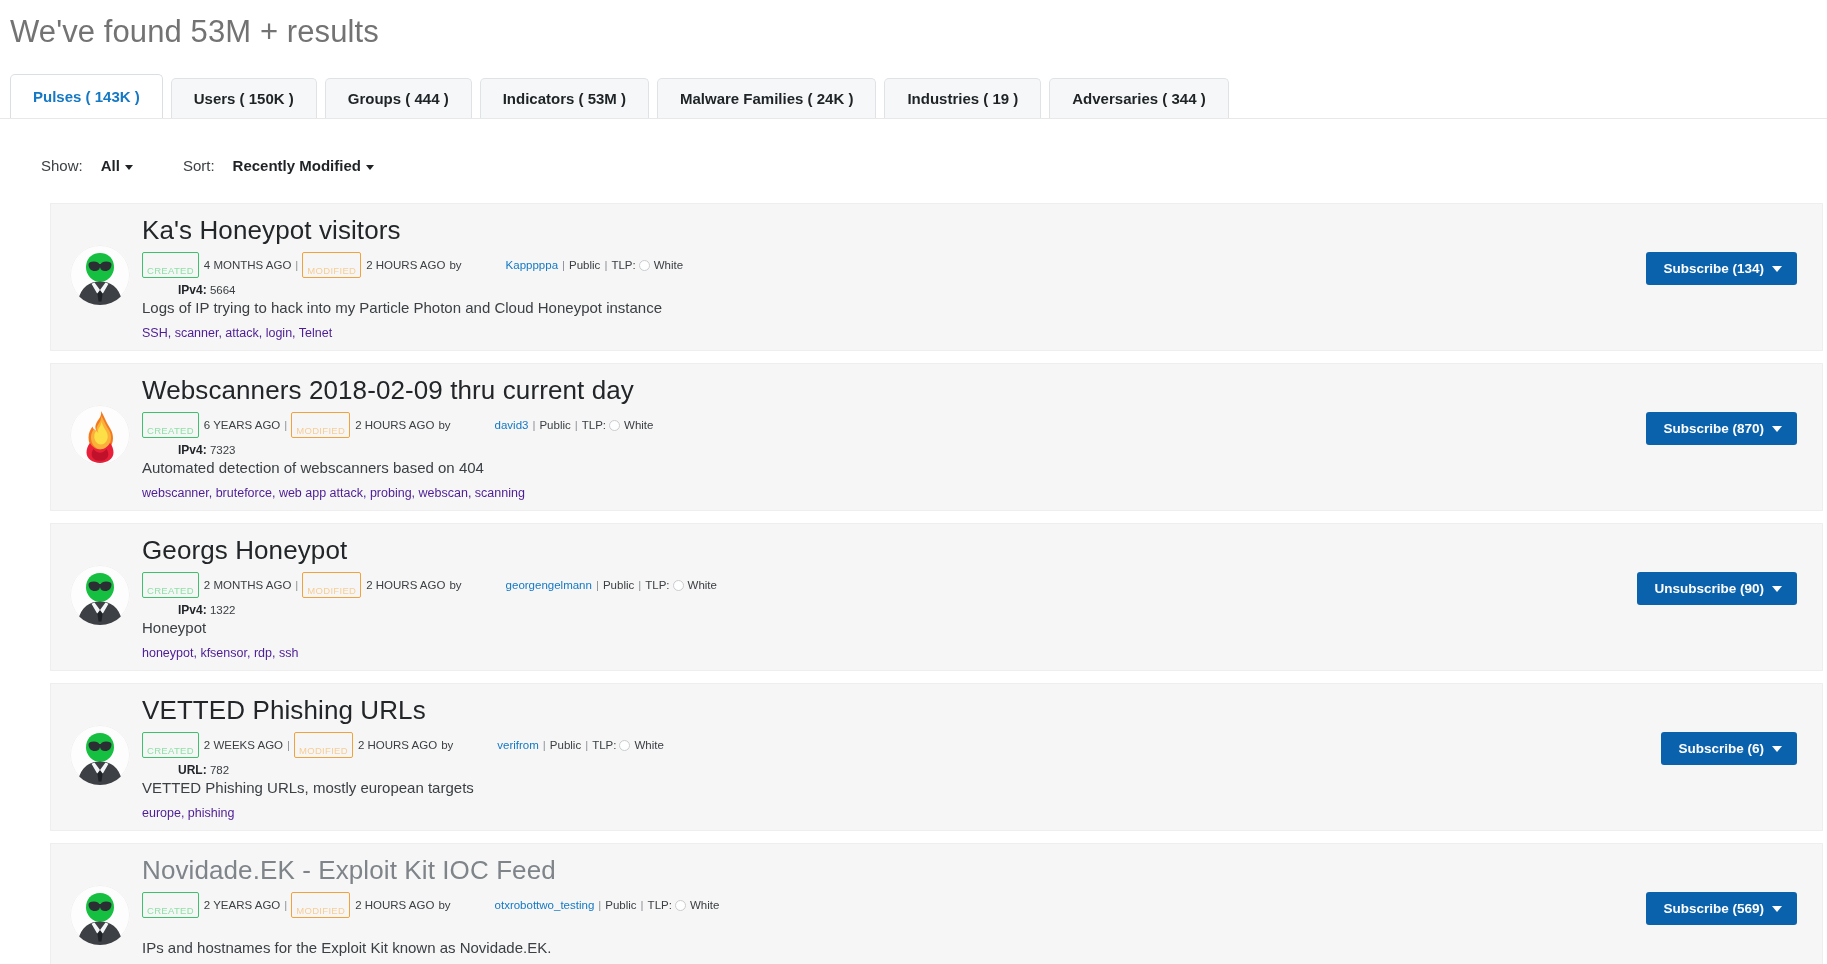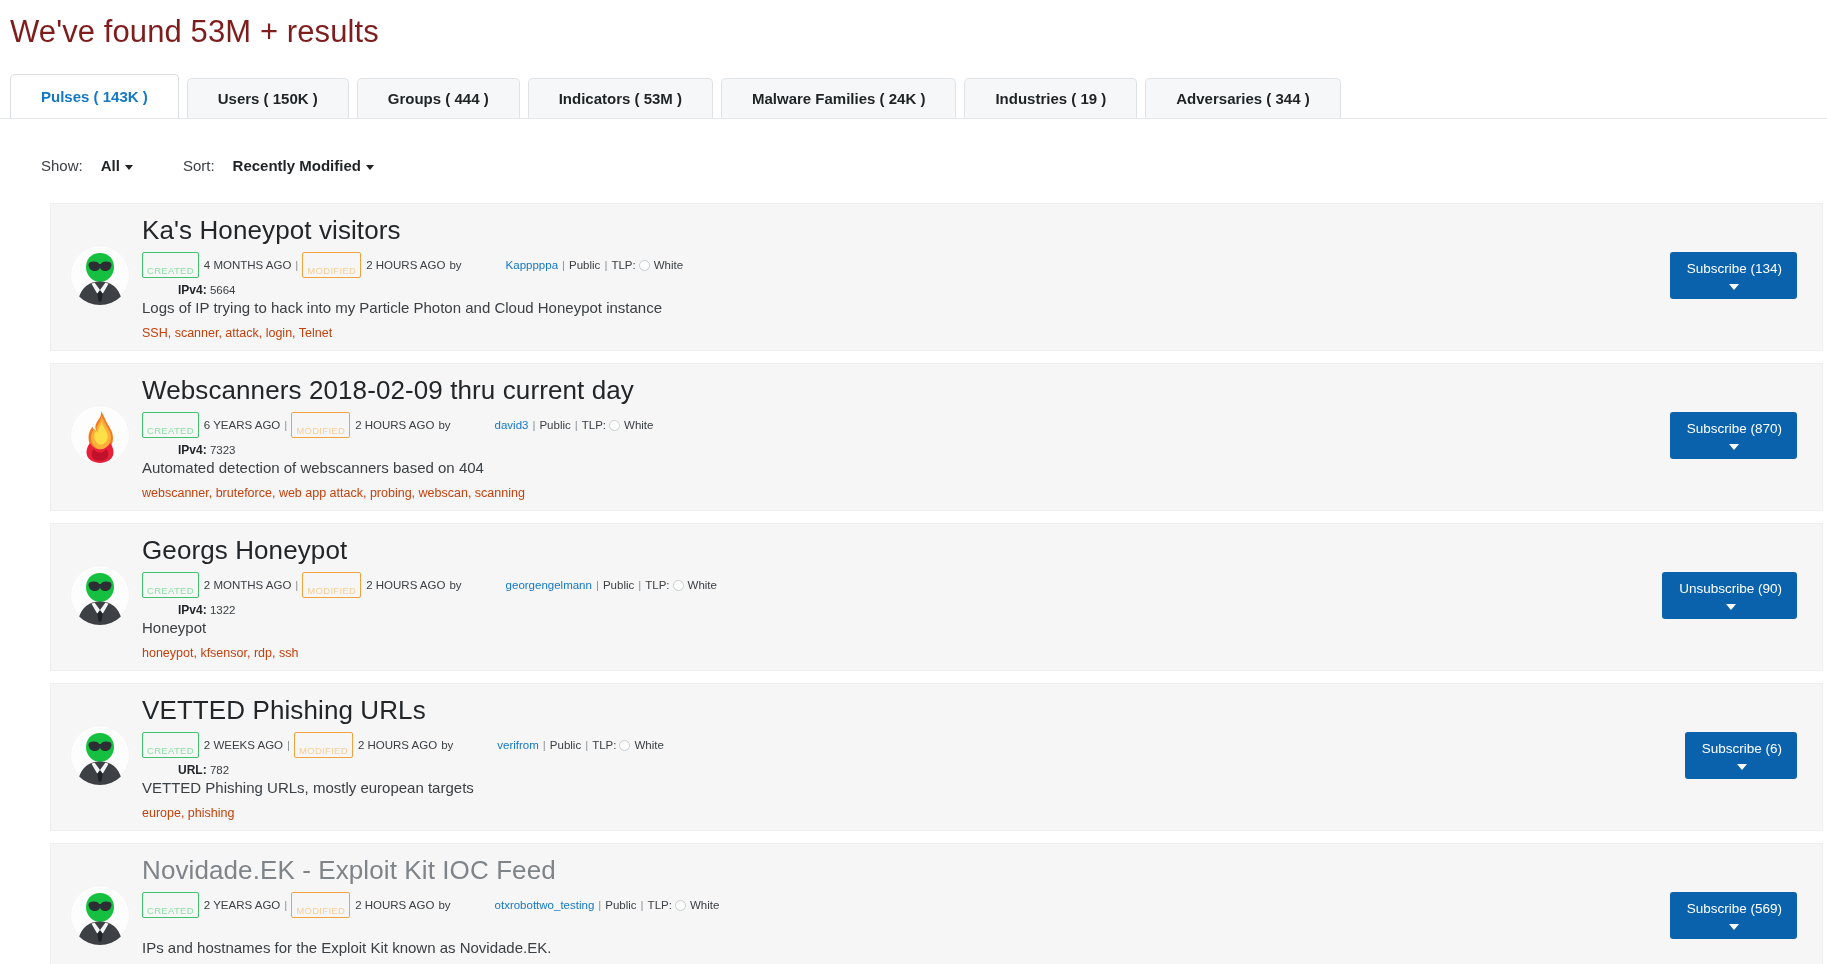"We've found 53M + results" .results-header { color: #7f1d1d -> #737373 }
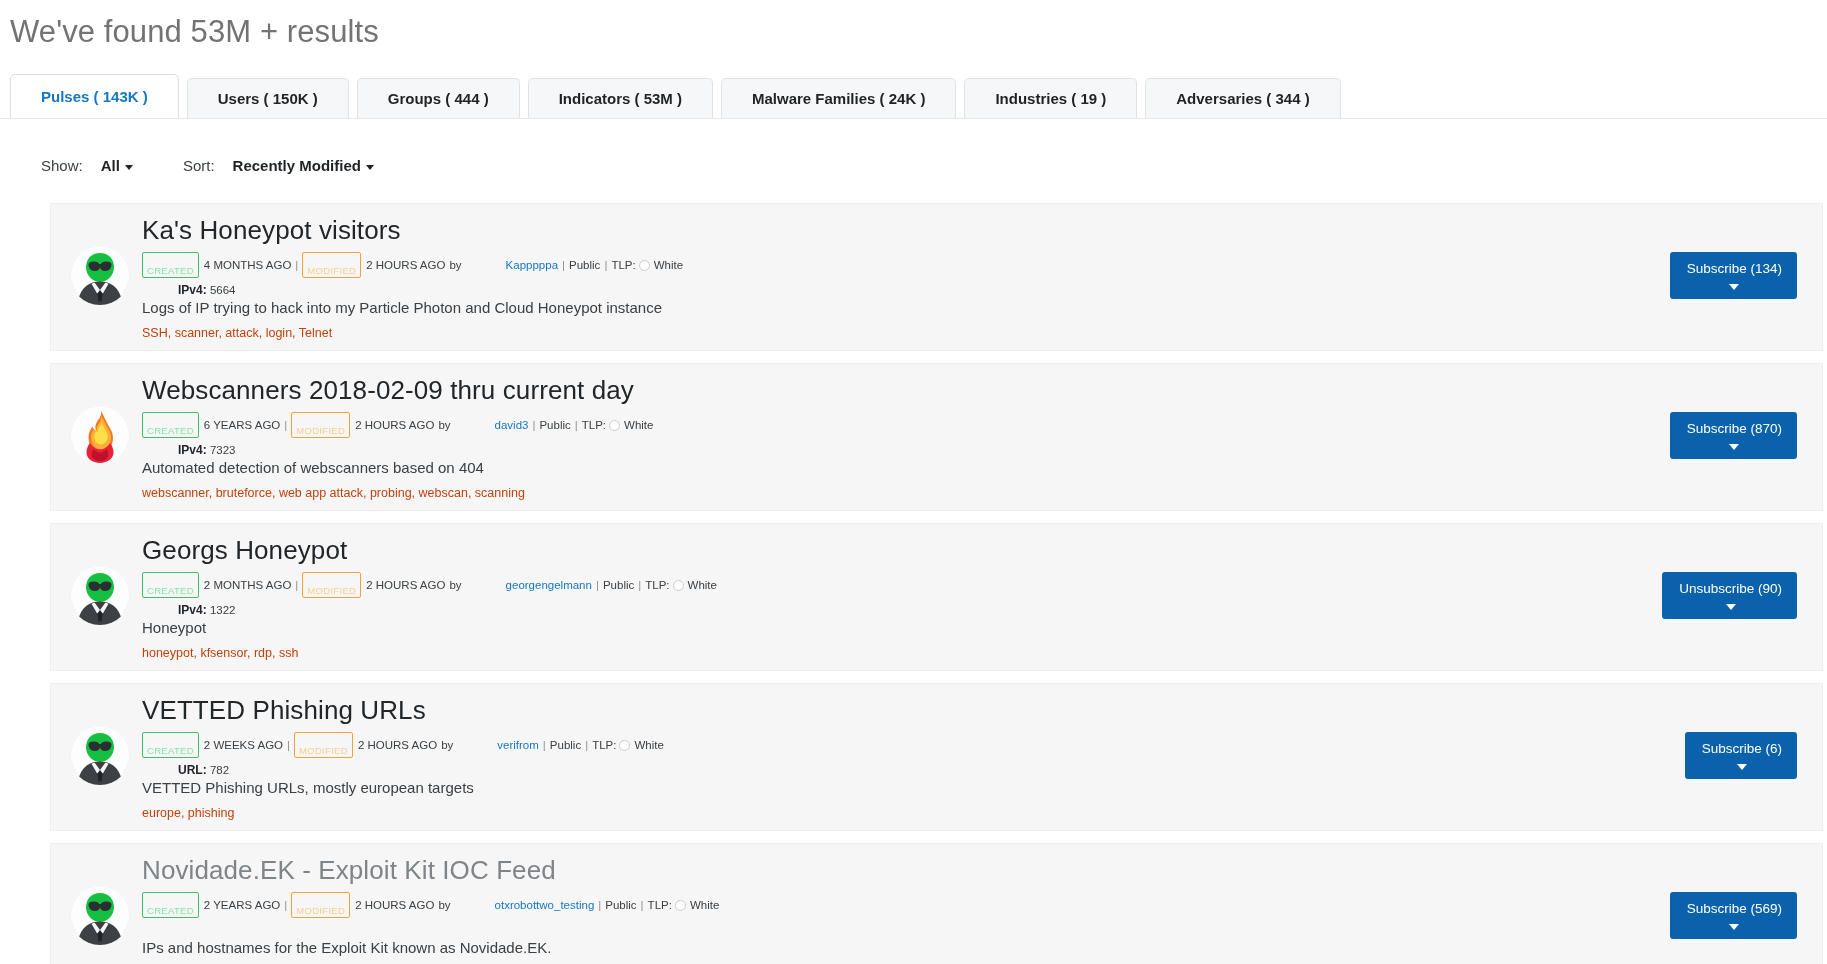"Pulses ( 143K )" .tab { padding: 0 30px -> 0 22px }
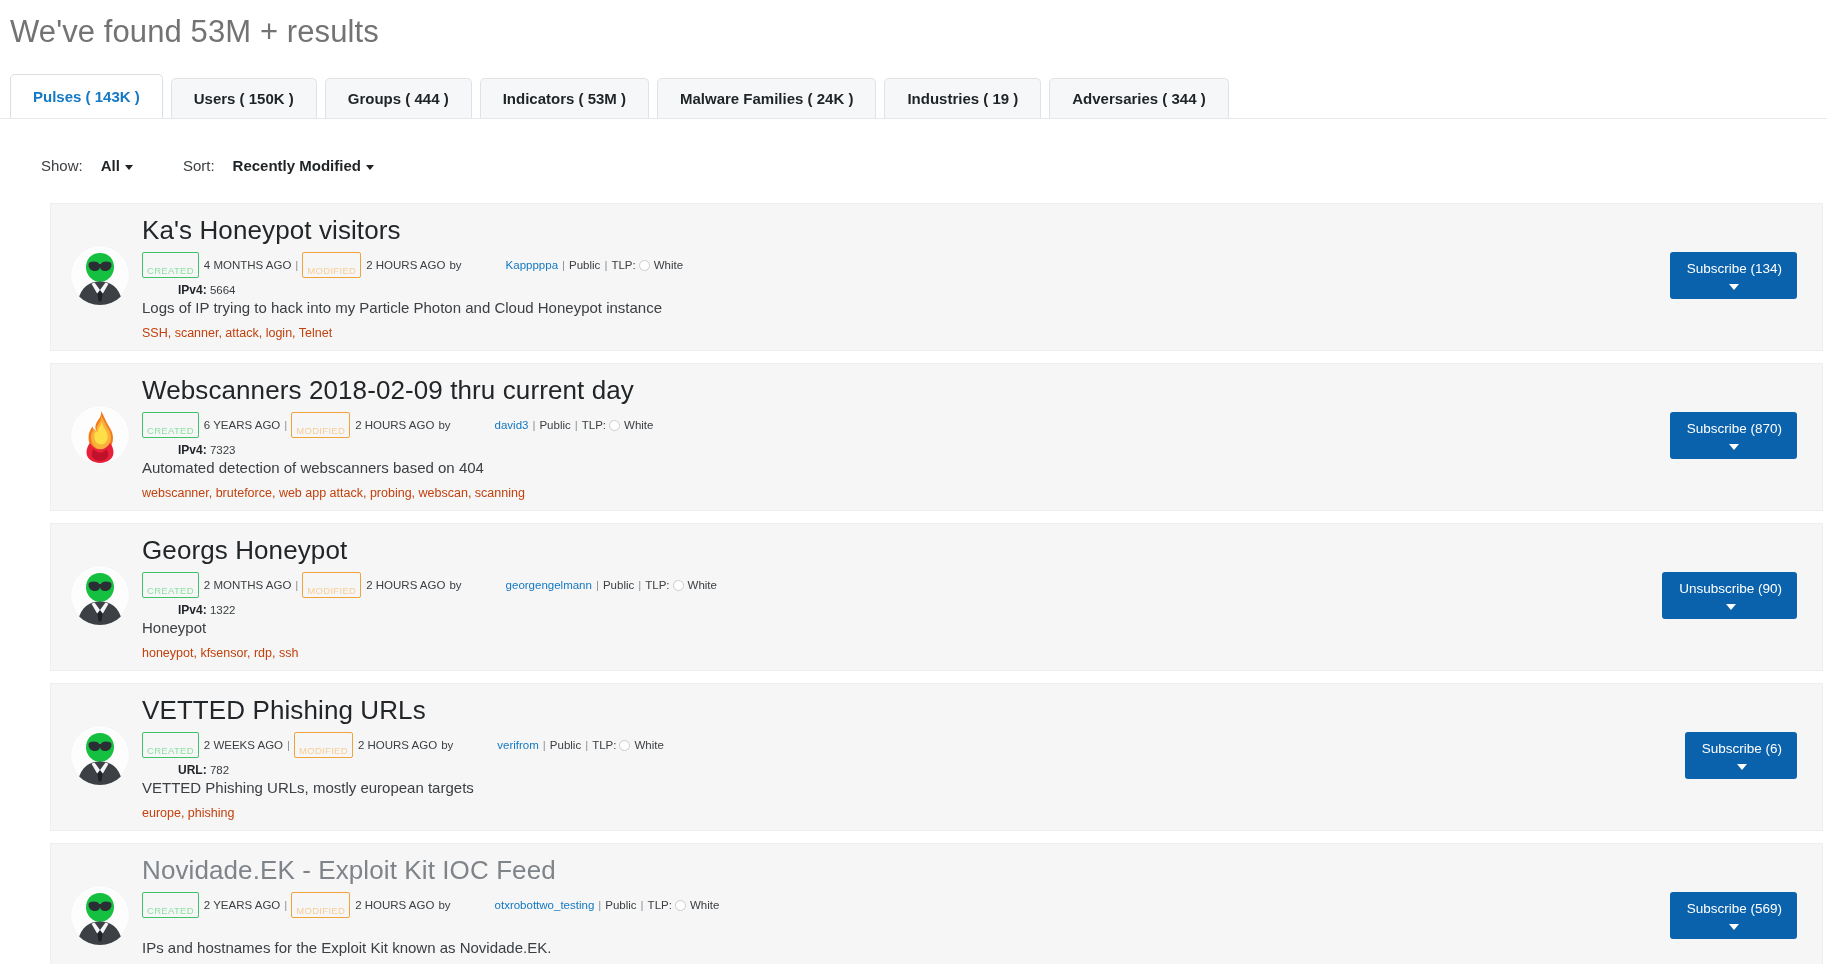"Subscribe (134)" .subscribe { flex-direction: column -> none; font-weight: 400 -> 700 }
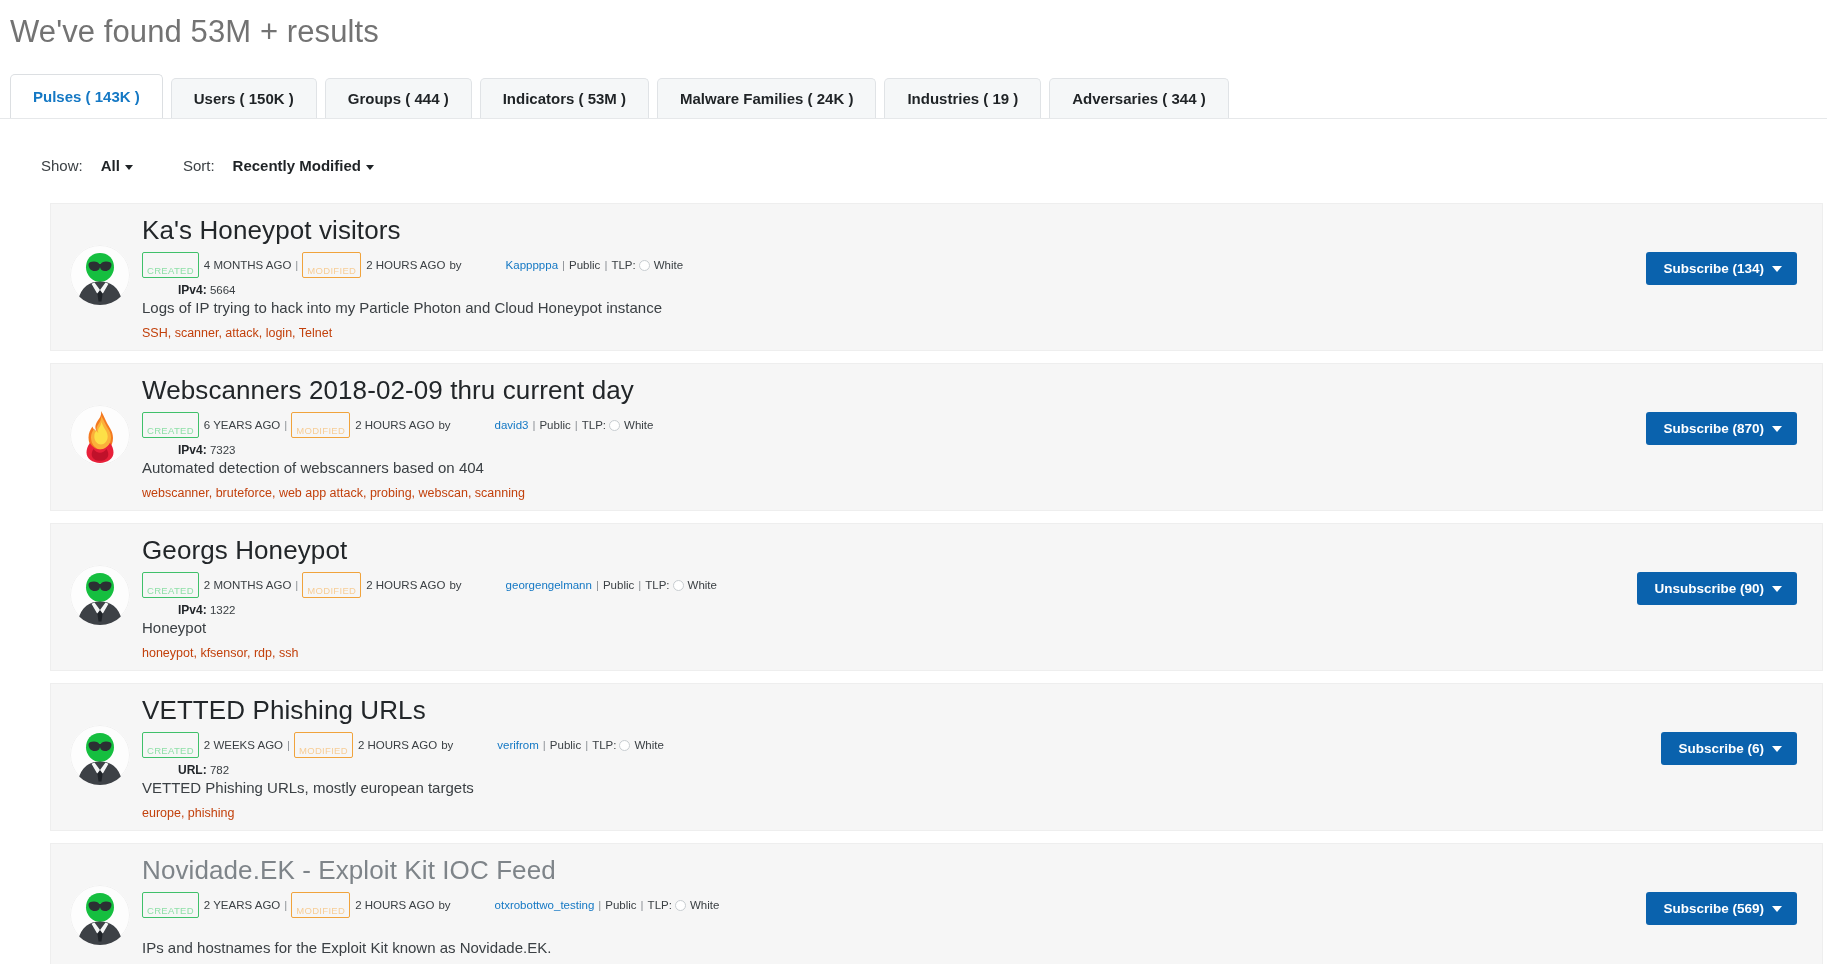"SSH, scanner, attack, login, Telnet" .tags { color: #c2410c -> #4c1d95 }
